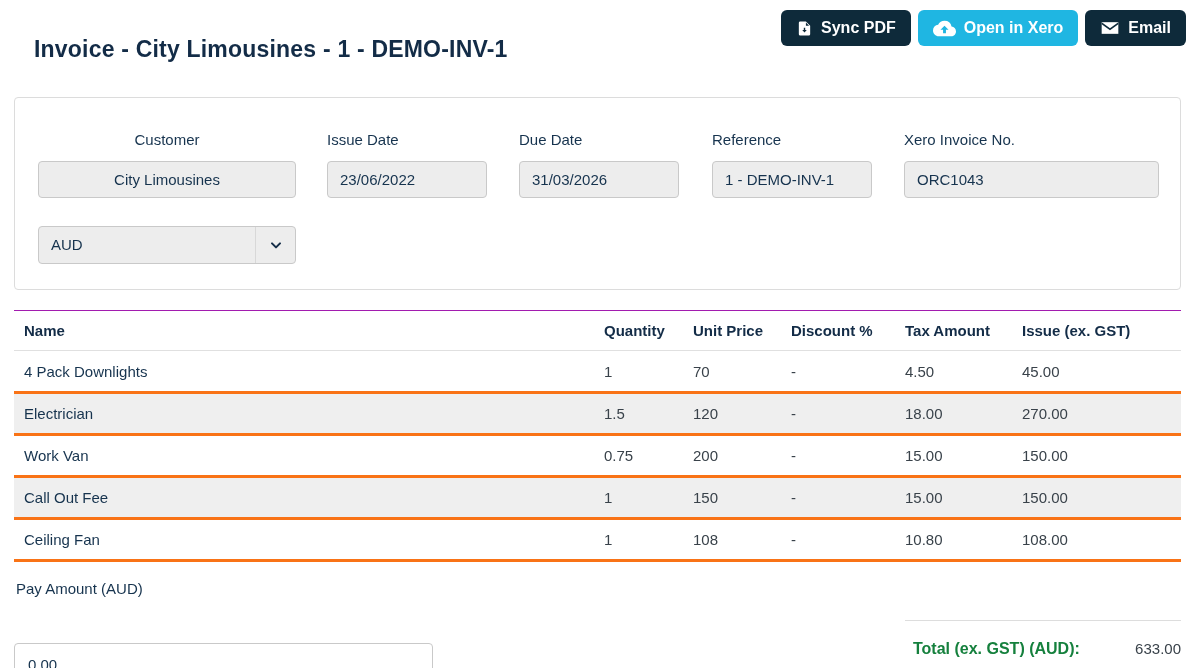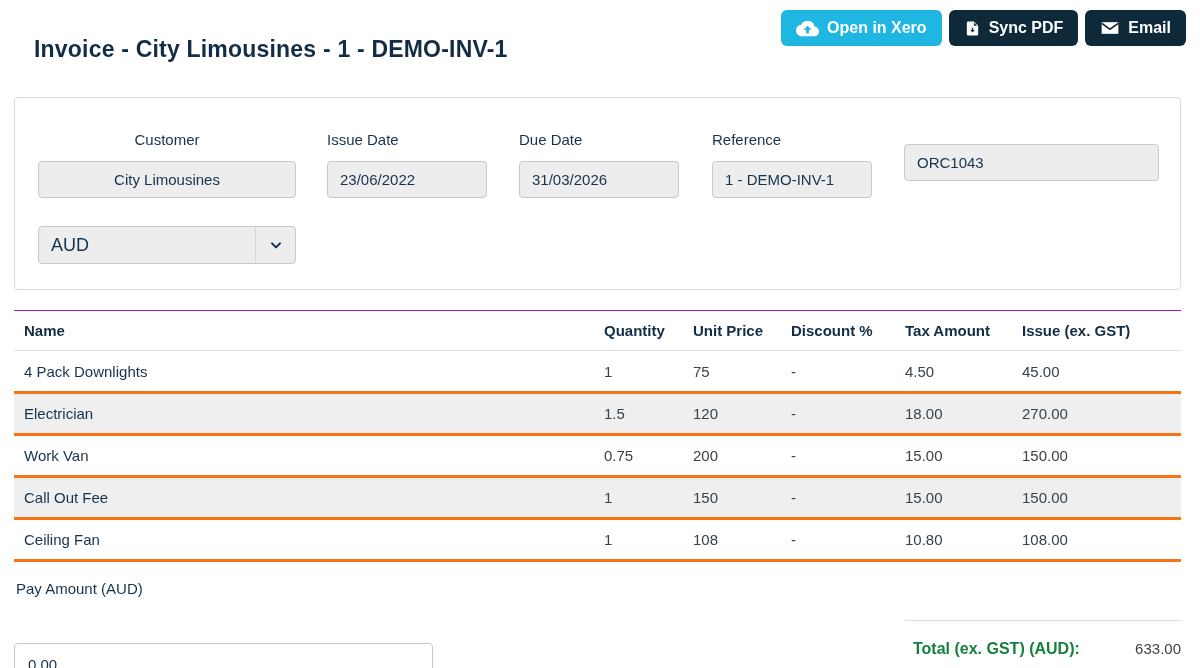"Open in Xero" button.btn { order: before "Sync PDF" -> after "Sync PDF" }
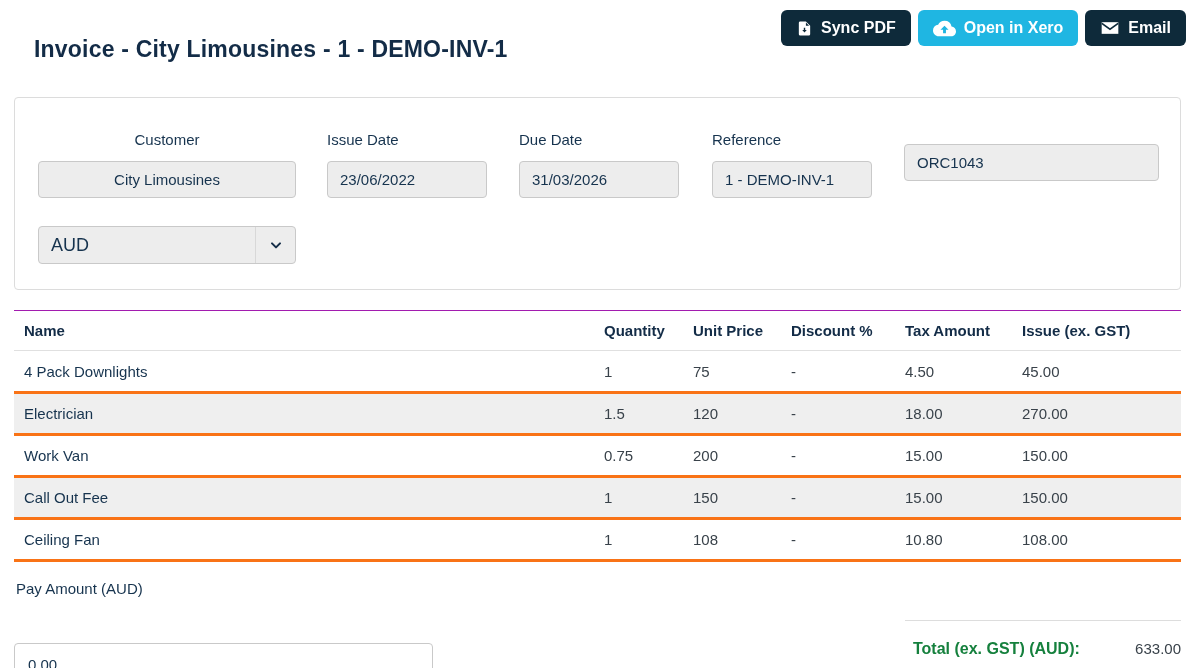"Xero Invoice No." span.field-label { html: none -> <span>Xero Invoice No.</span> }
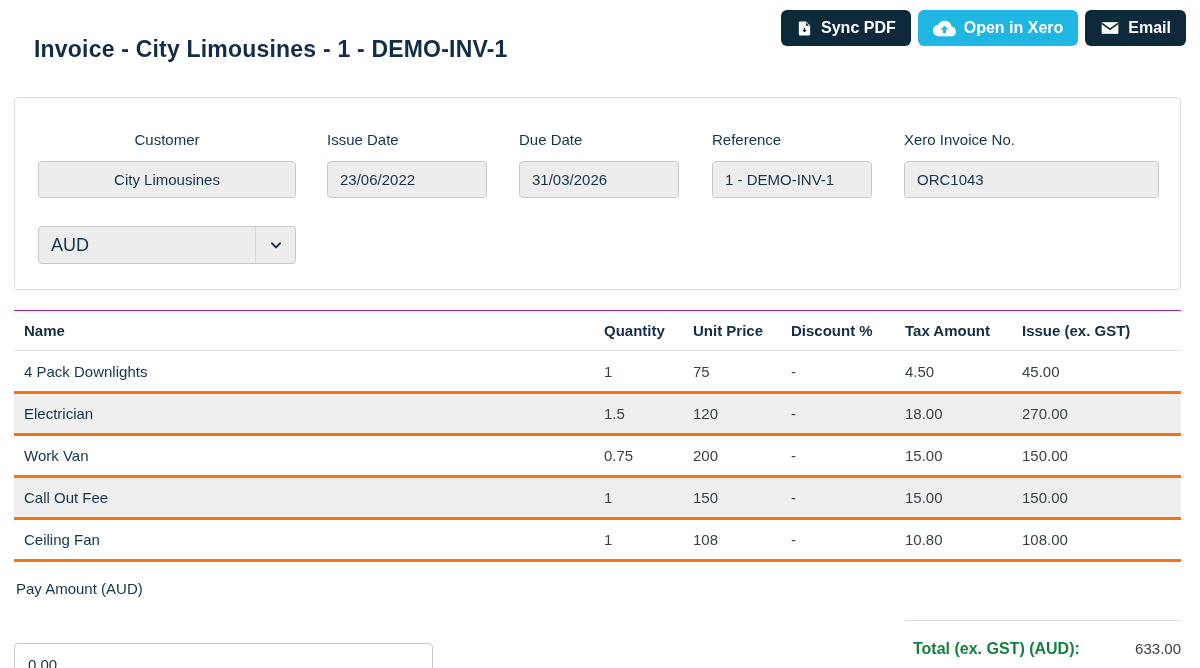"AUD" .select-value { font-size: 18px -> 15px }
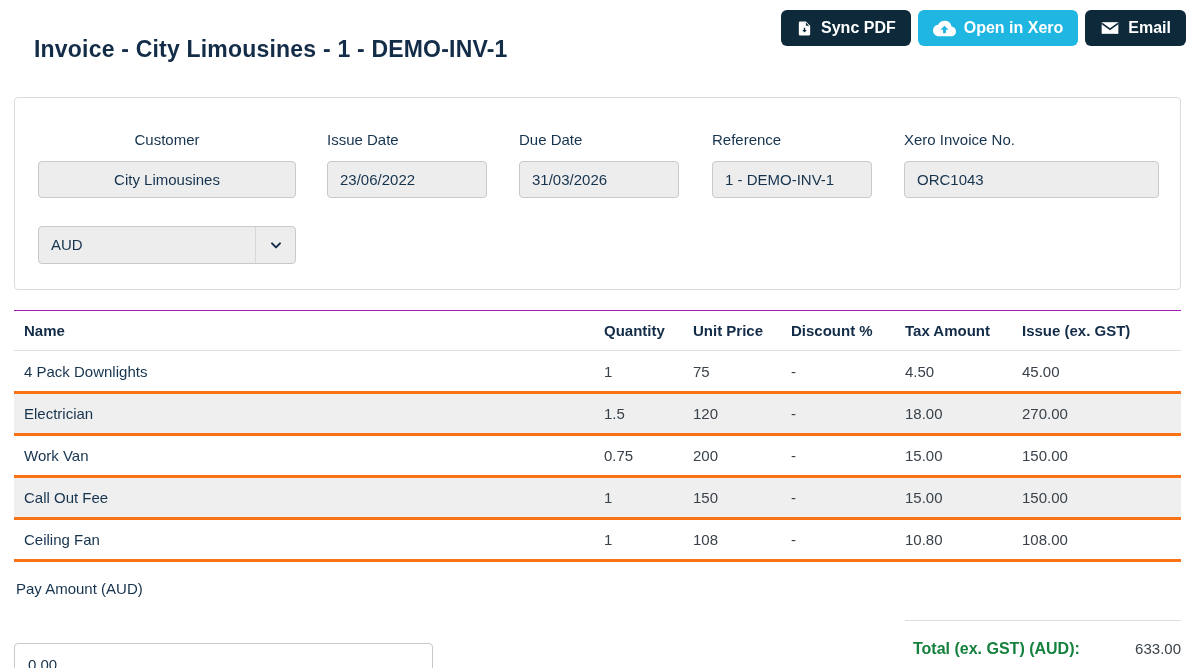"75" td { text: 75 -> 70 }
